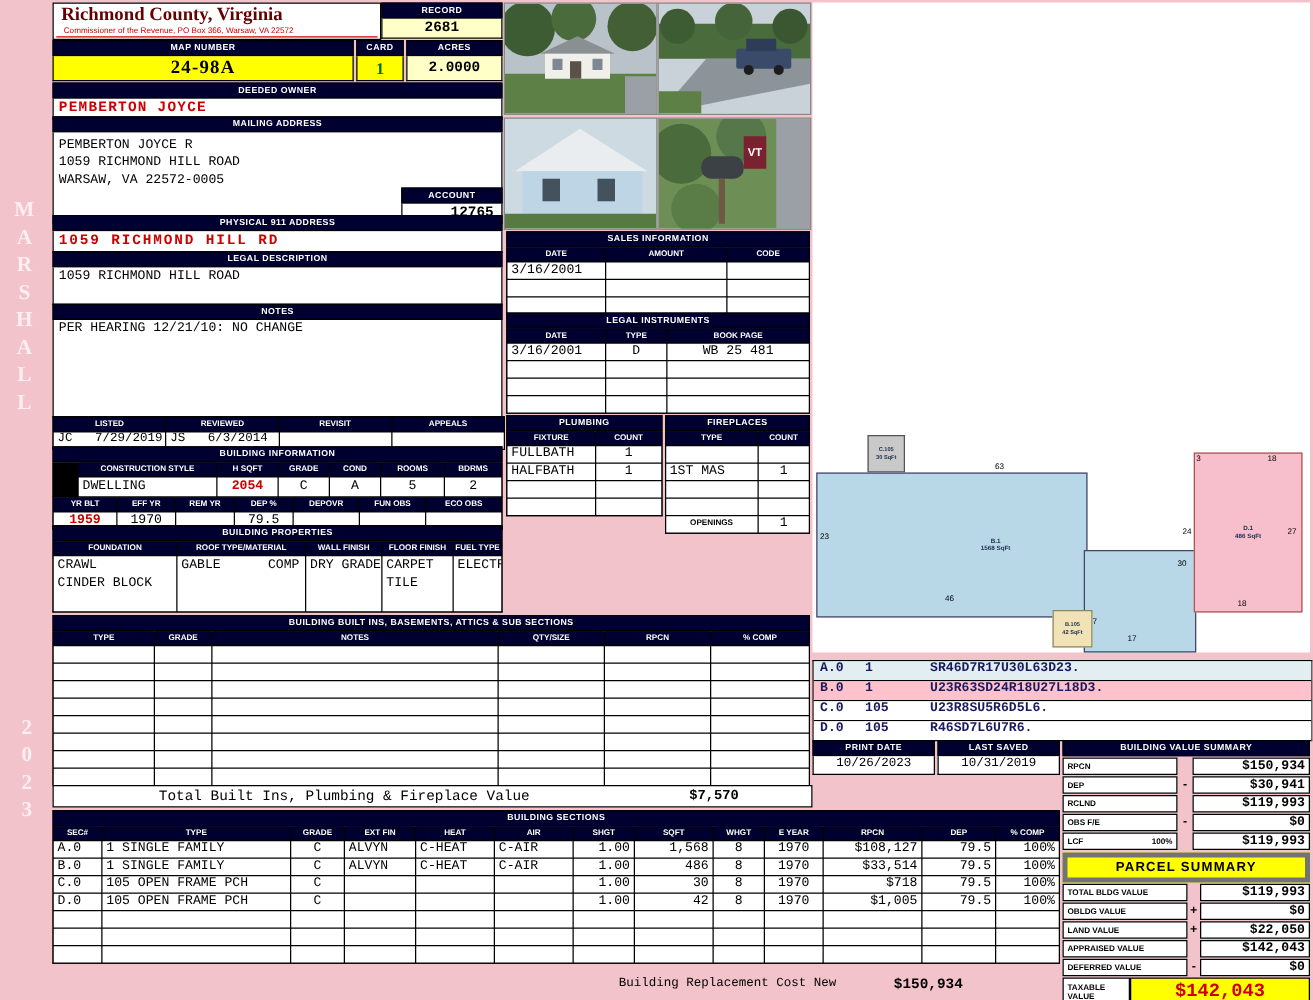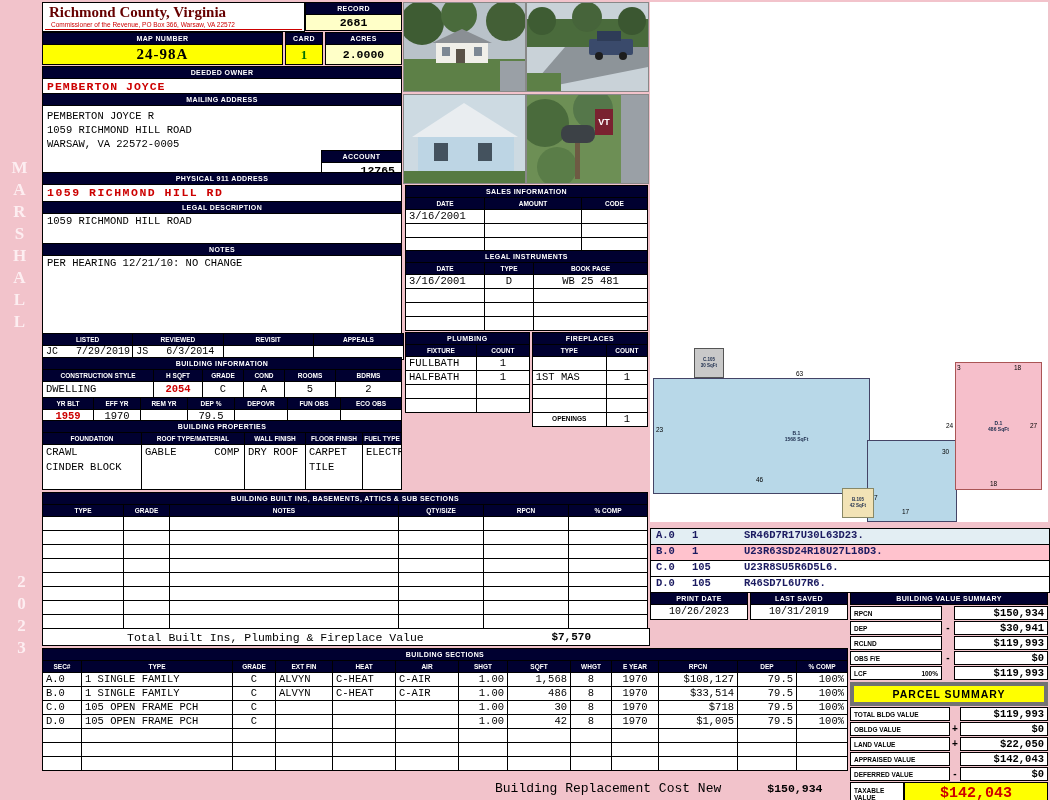"DWELLING" div.grid { padding-left: none -> 20px }
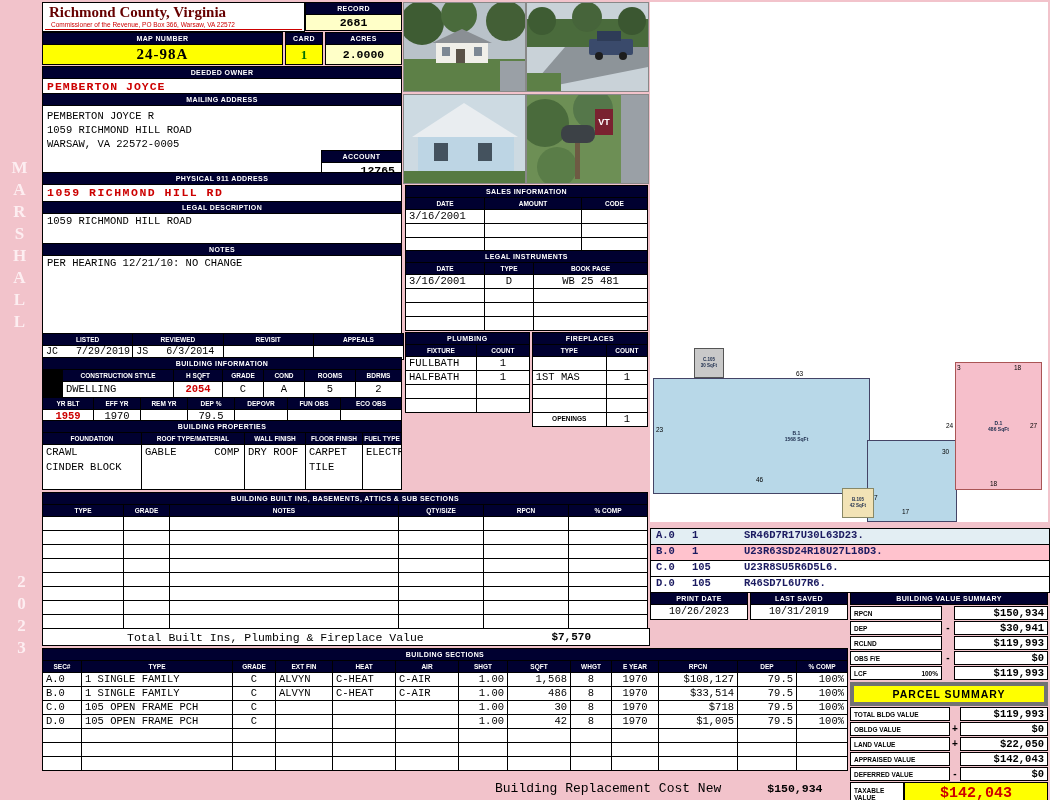"DRY ROOF" div.vcell { text: ROOF -> GRADE }
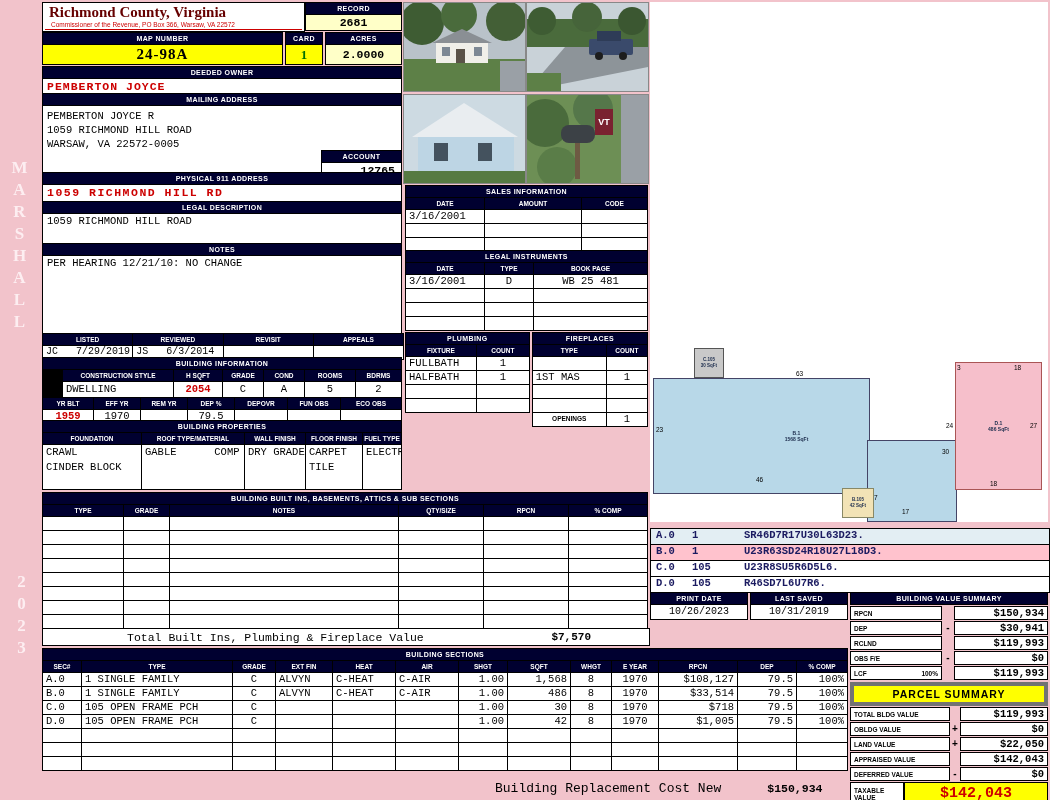"Building Replacement Cost New" span.mono { font-size: 13px -> 10px }
